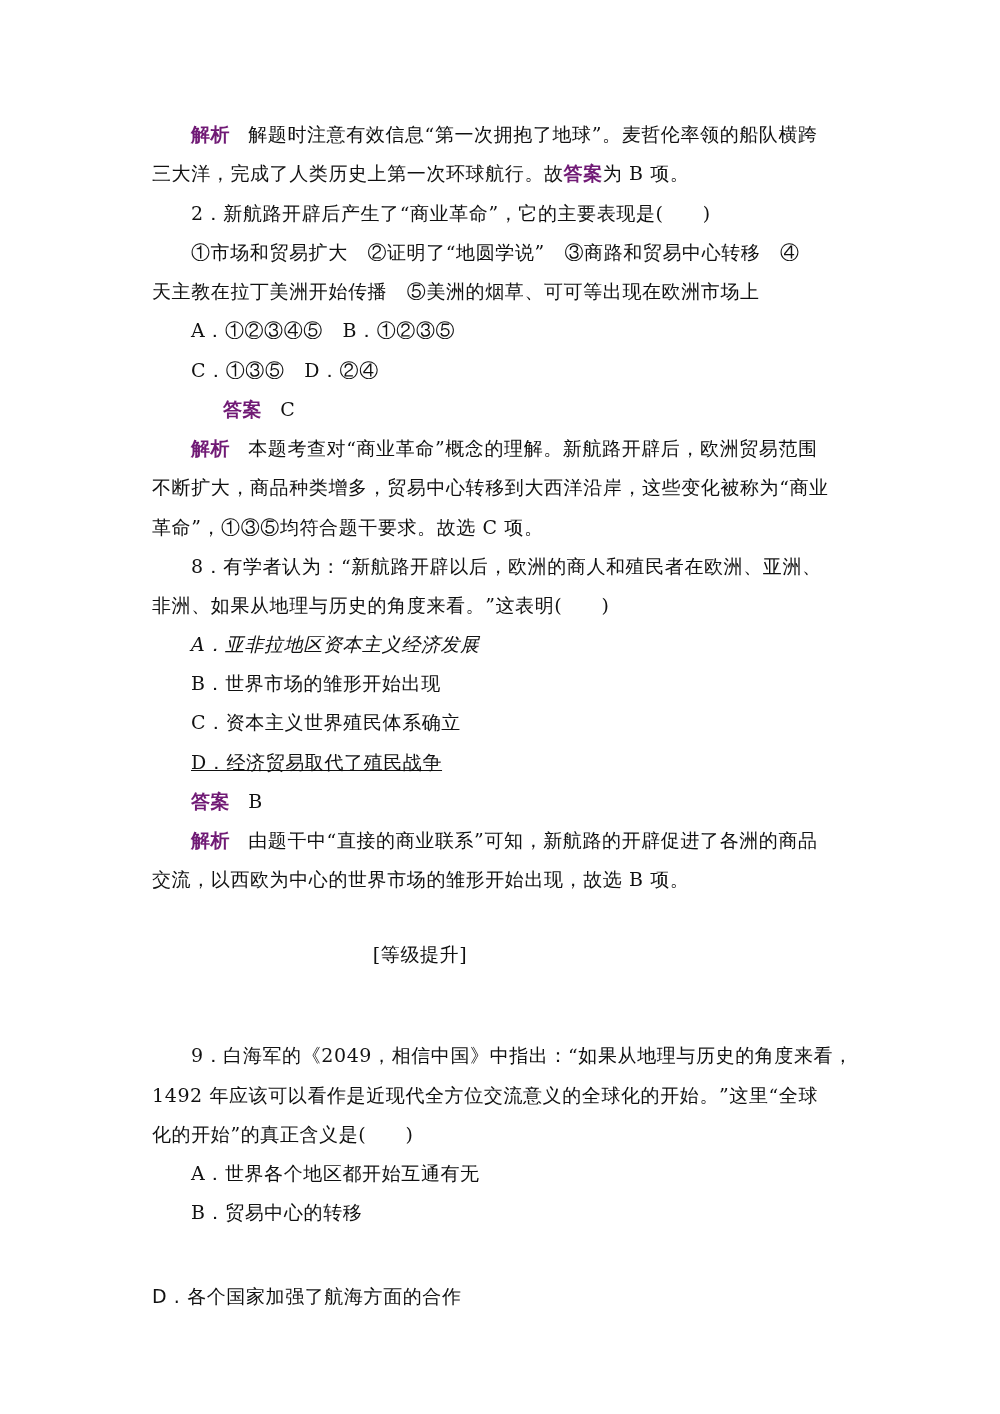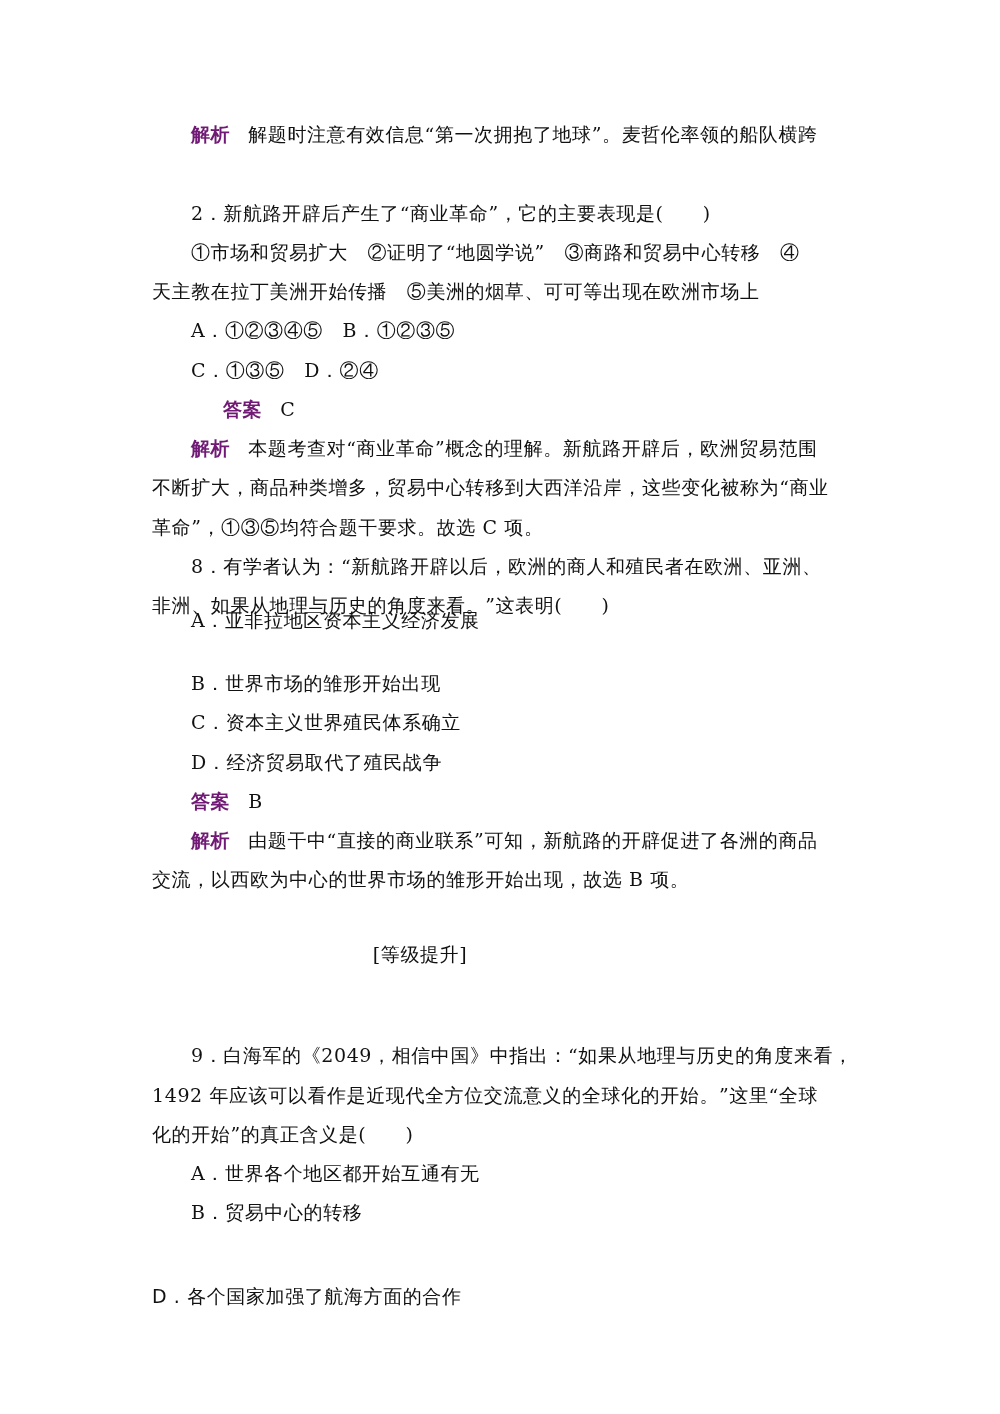"三大洋，完成了人类历史上第一次环球航行。故答案为 B 项。" div.line { html: none -> <div> <span>三大洋，完成了人类历史上第一次环球航行。故</span><span>答案</span><span>为 B 项。</span> </div> }
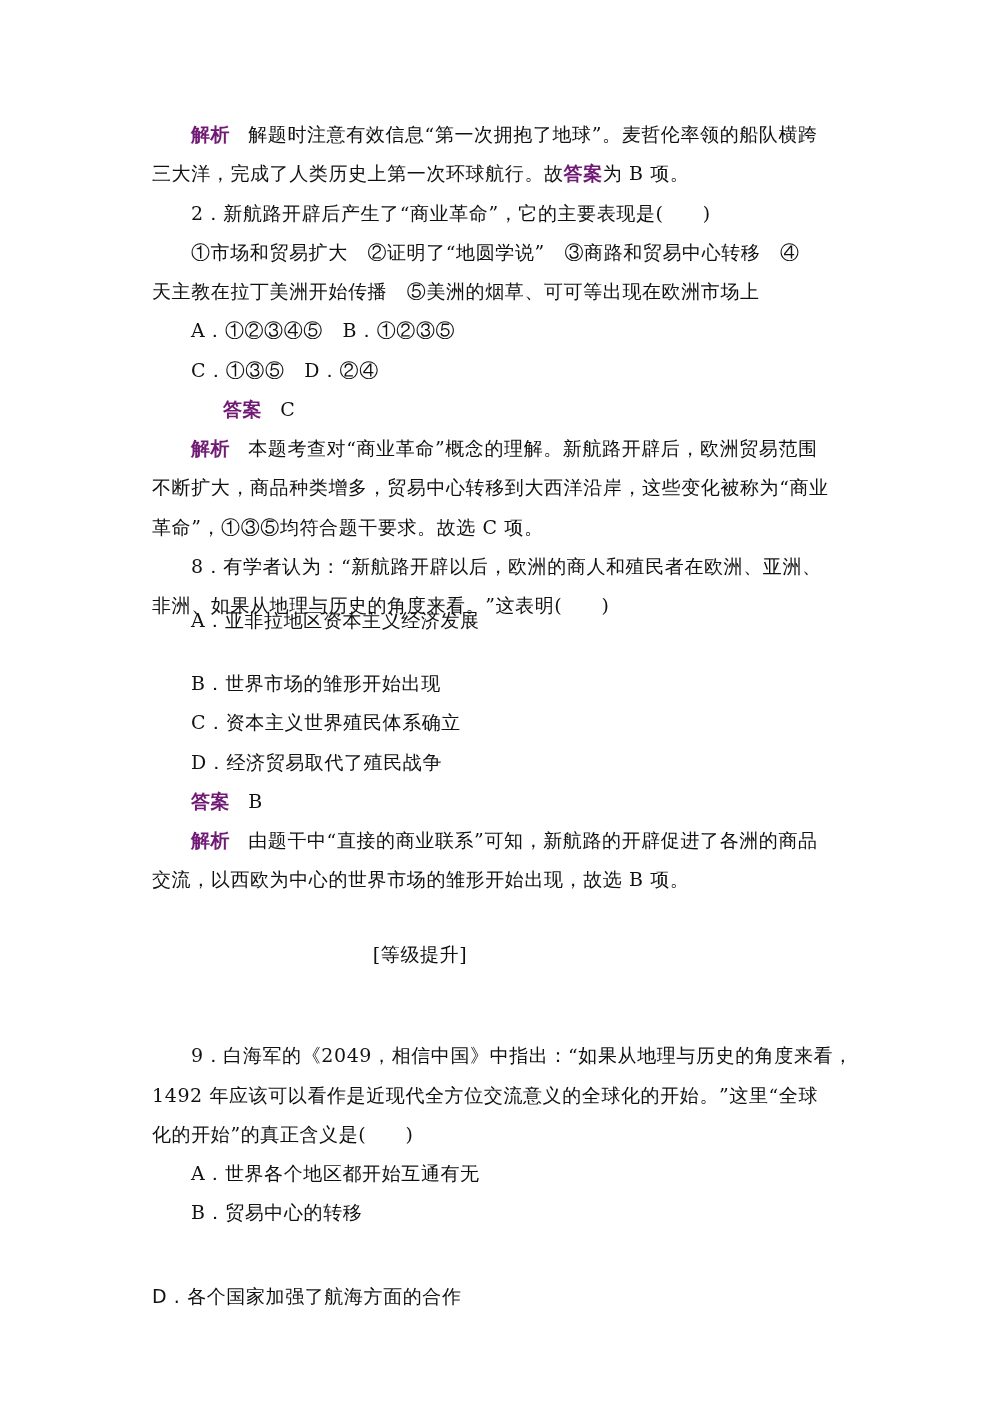"A．亚非拉地区资本主义经济发展" div.line { font-style: none -> italic; top: 608px -> 632px }
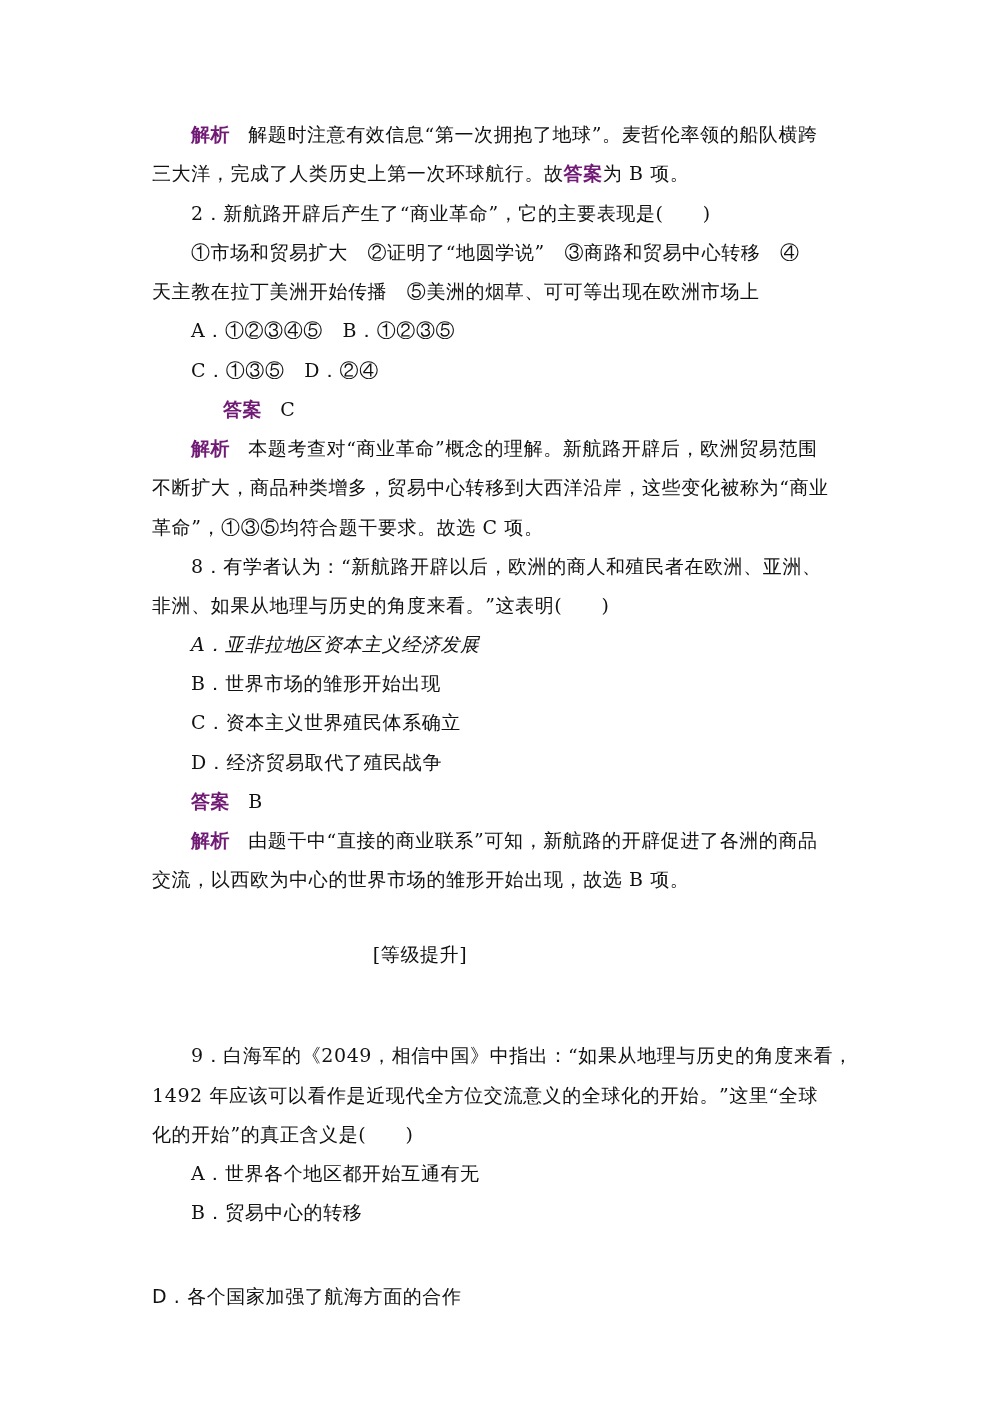"D．经济贸易取代了殖民战争" div.line { text-decoration: none -> underline }
